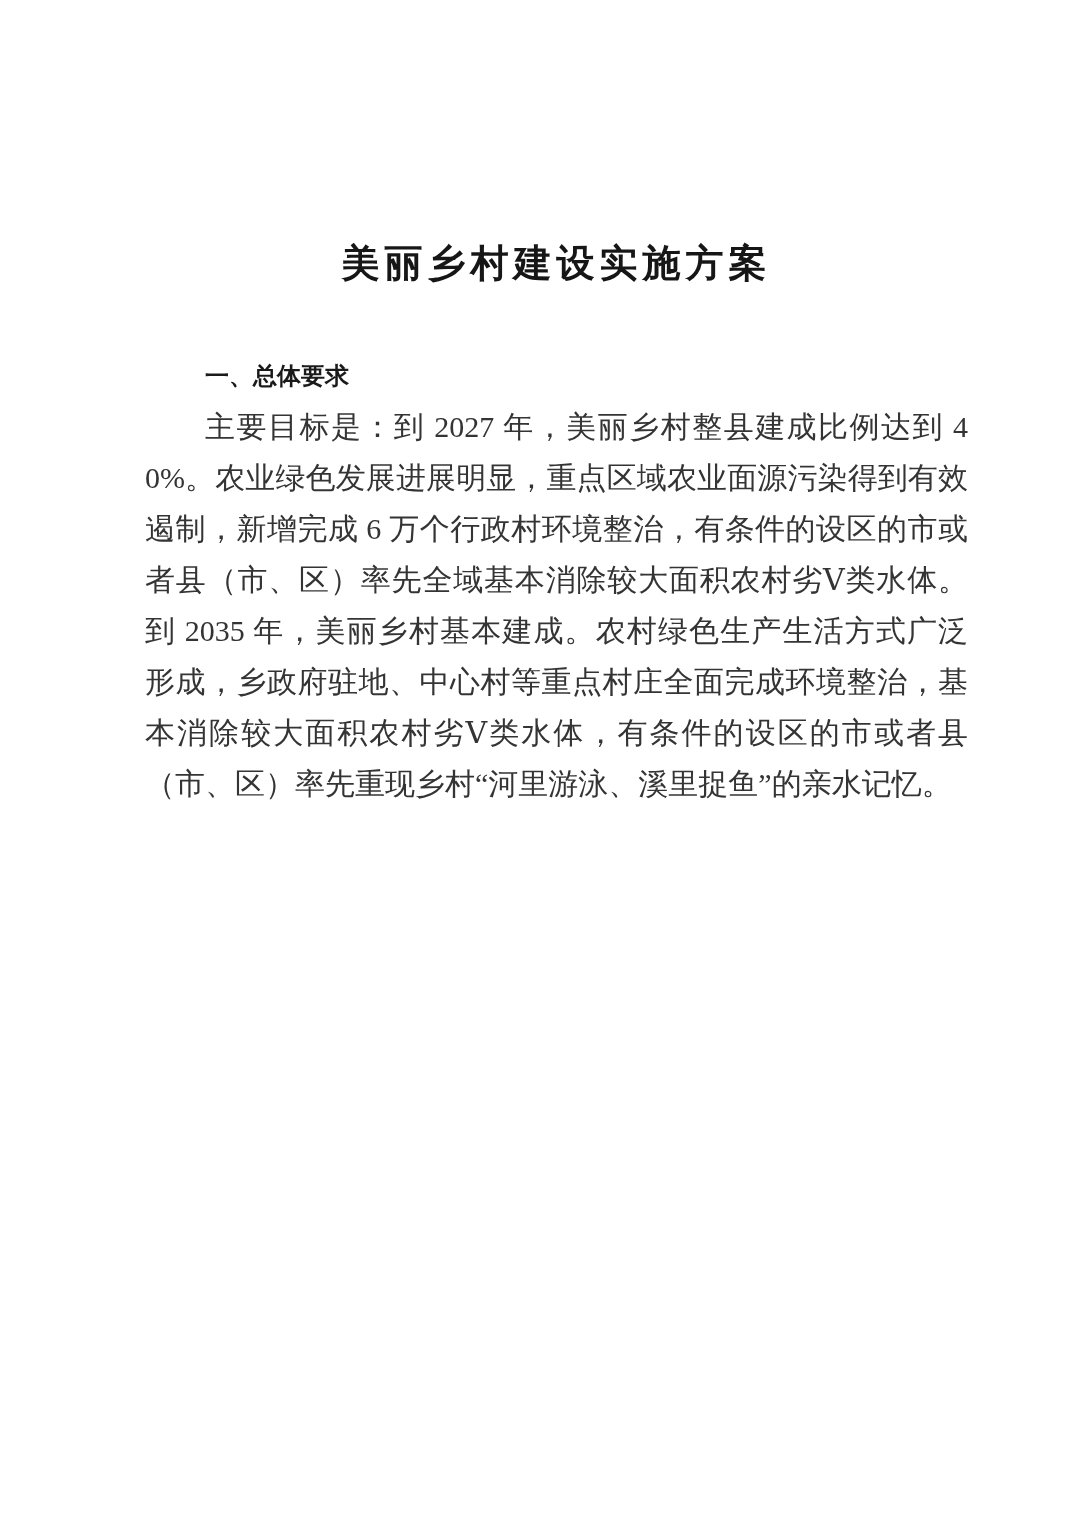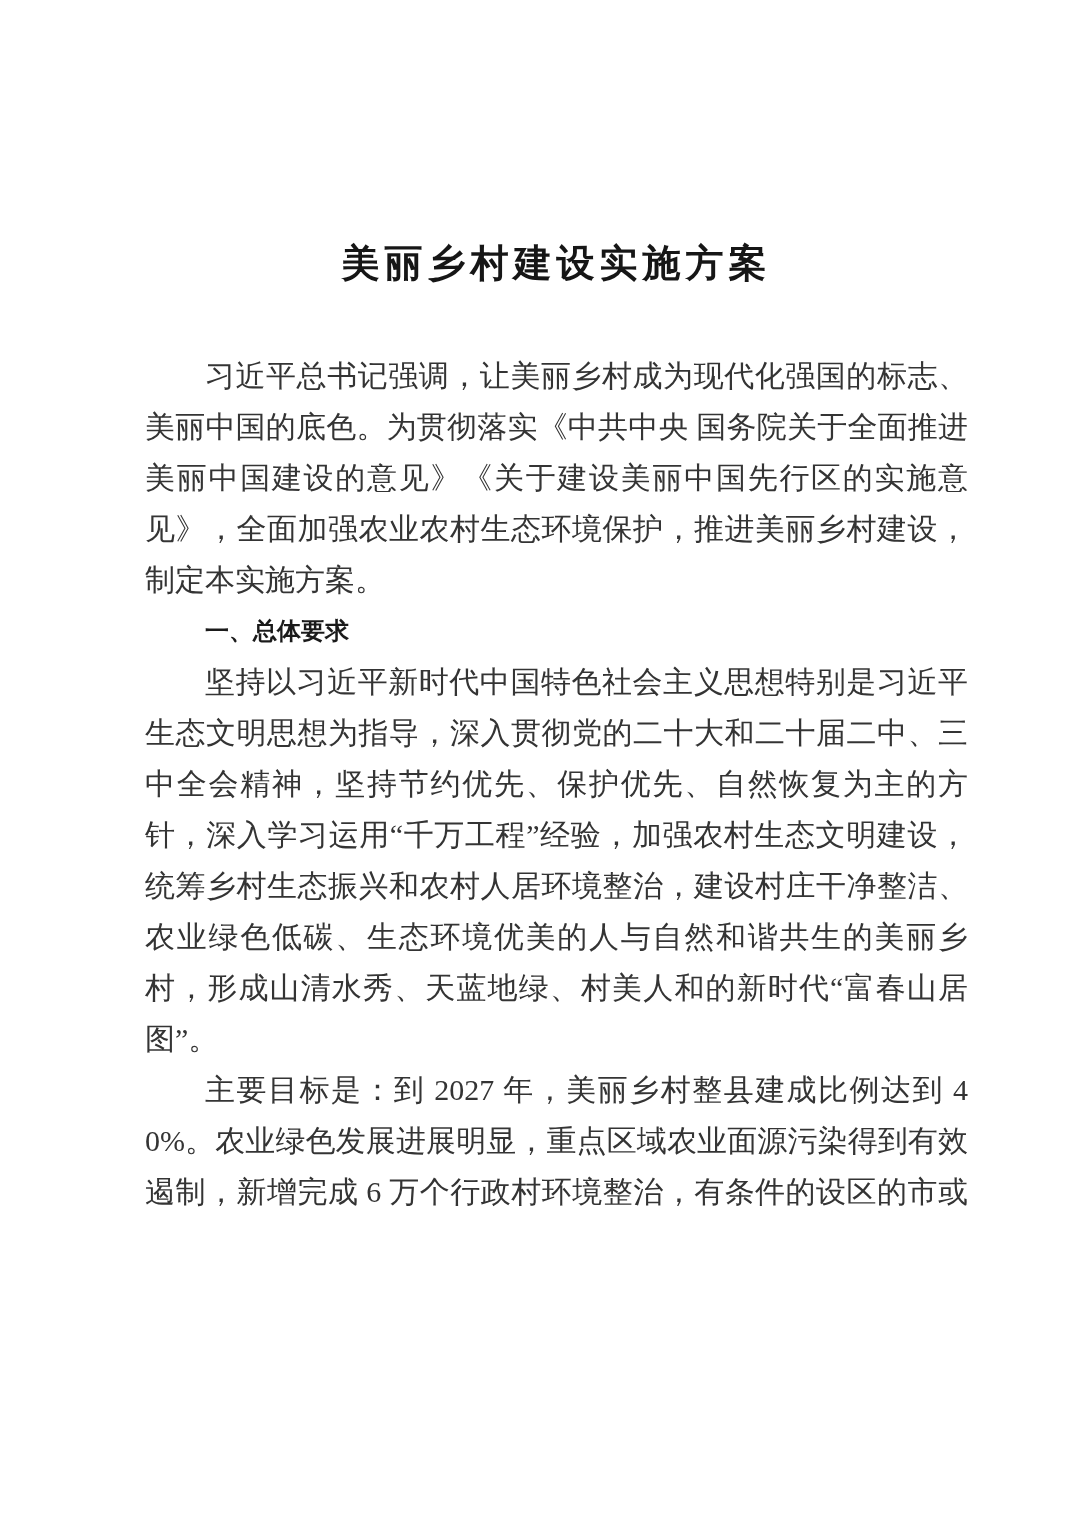"习近平总书记强调，让美丽乡村成为现代化强国的标志、美丽中国的底色。为贯彻落实《中" p.body-para { html: <p>习近平总书记强调，让美丽乡村成为现代化强国的标志、美丽中国的底色。为贯彻落实《中共中央 国务院关于全面推进美丽中国建设的意见》《关于建设美丽中国先行区的实施意见》，全面加强农业农村生态环境保护，推进美丽乡村建设，制定本实施方案。</p> -> none }
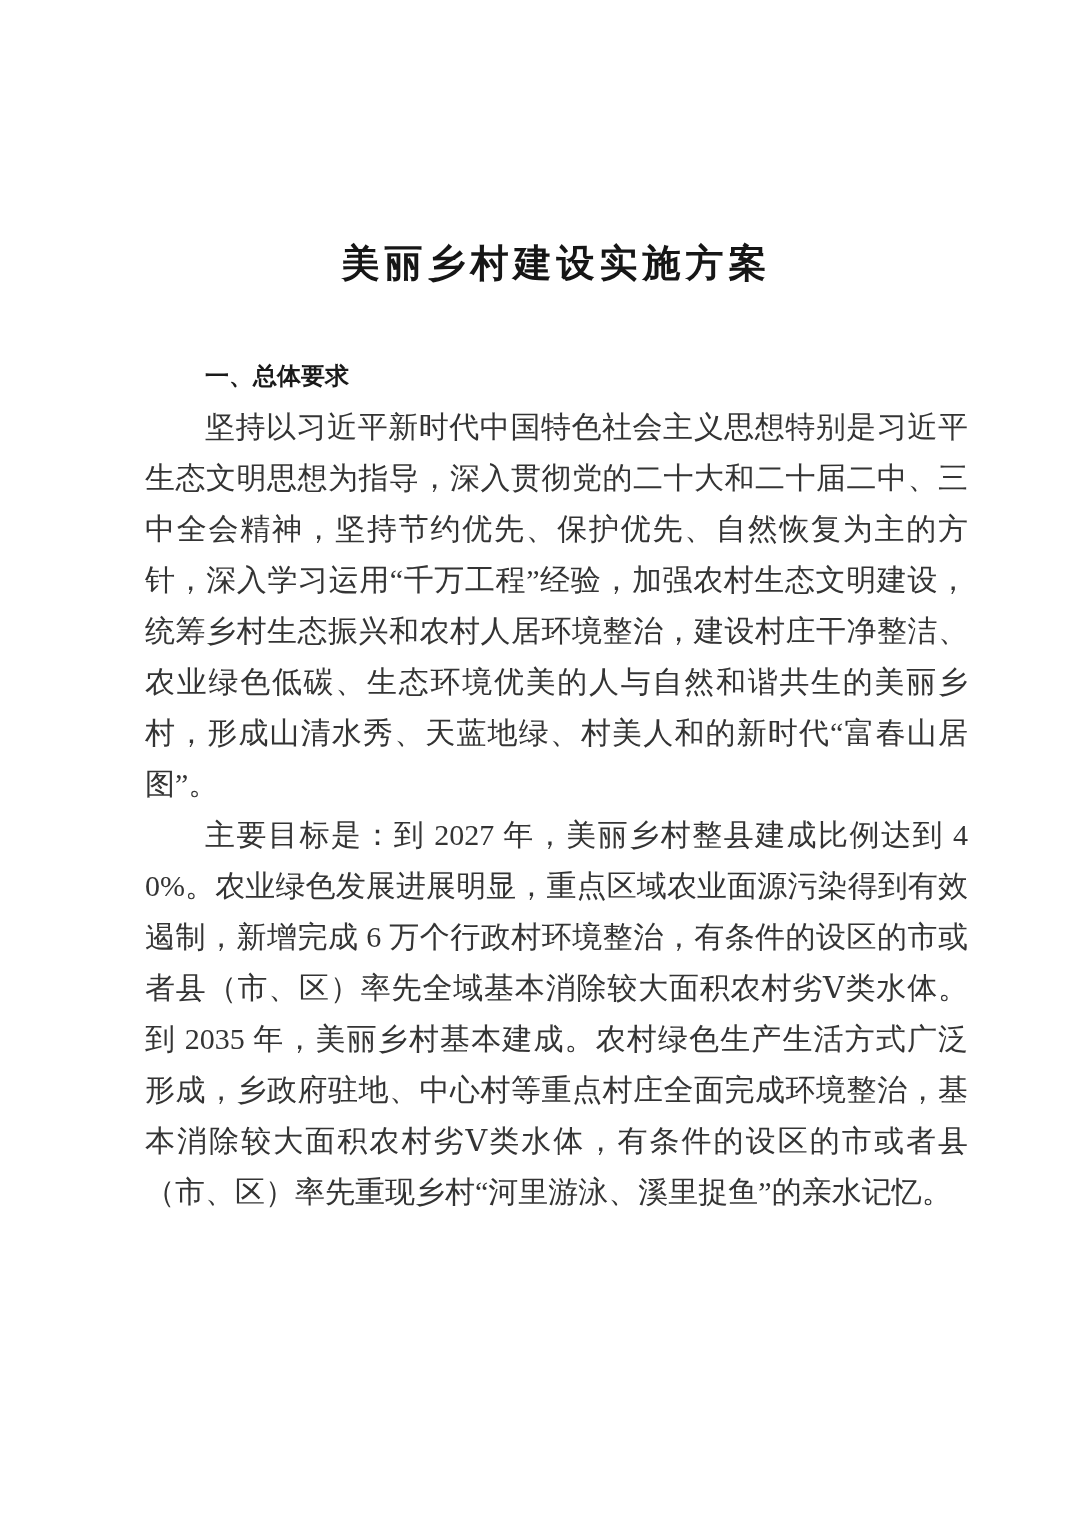"坚持以习近平新时代中国特色社会主义思想特别是习近平生态文明思想为指导，深入贯彻党" p.body-para { html: <p>坚持以习近平新时代中国特色社会主义思想特别是习近平生态文明思想为指导，深入贯彻党的二十大和二十届二中、三中全会精神，坚持节约优先、保护优先、自然恢复为主的方针，深入学习运用“千万工程”经验，加强农村生态文明建设，统筹乡村生态振兴和农村人居环境整治，建设村庄干净整洁、农业绿色低碳、生态环境优美的人与自然和谐共生的美丽乡村，形成山清水秀、天蓝地绿、村美人和的新时代“富春山居图”。</p> -> none }
